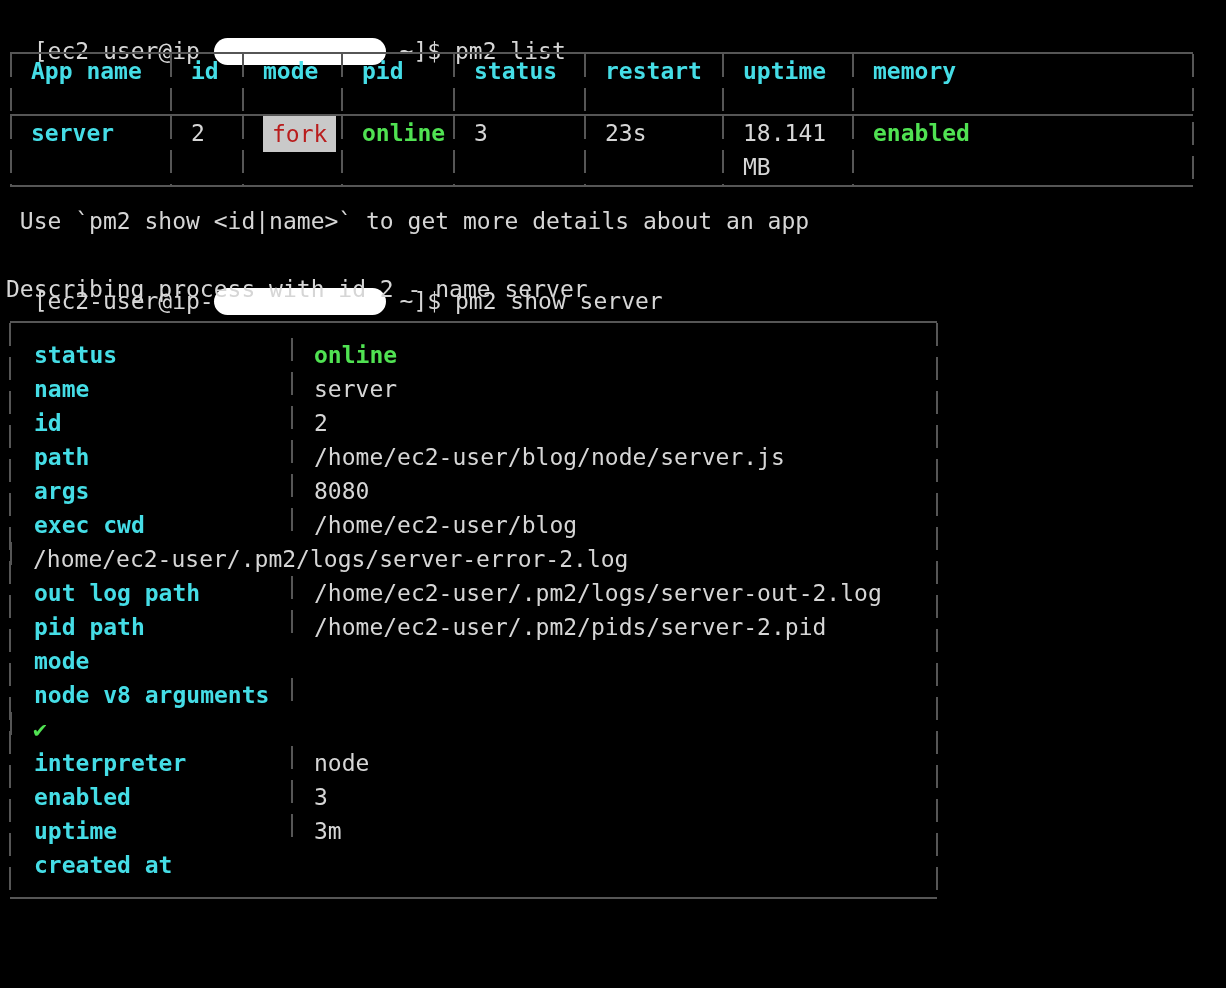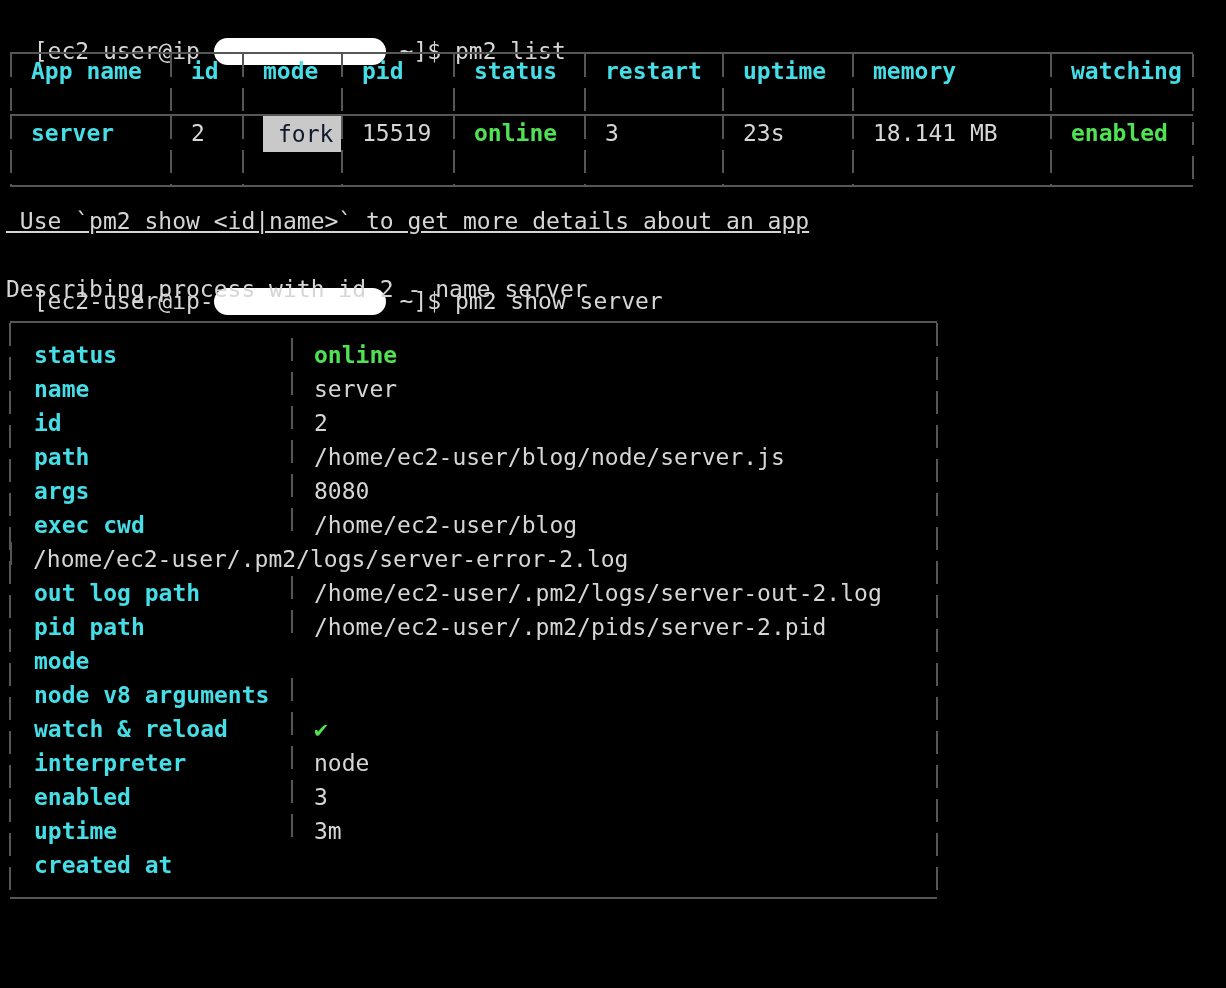"watching" div.cell { html: <div> <span>watching</span> </div> -> none }
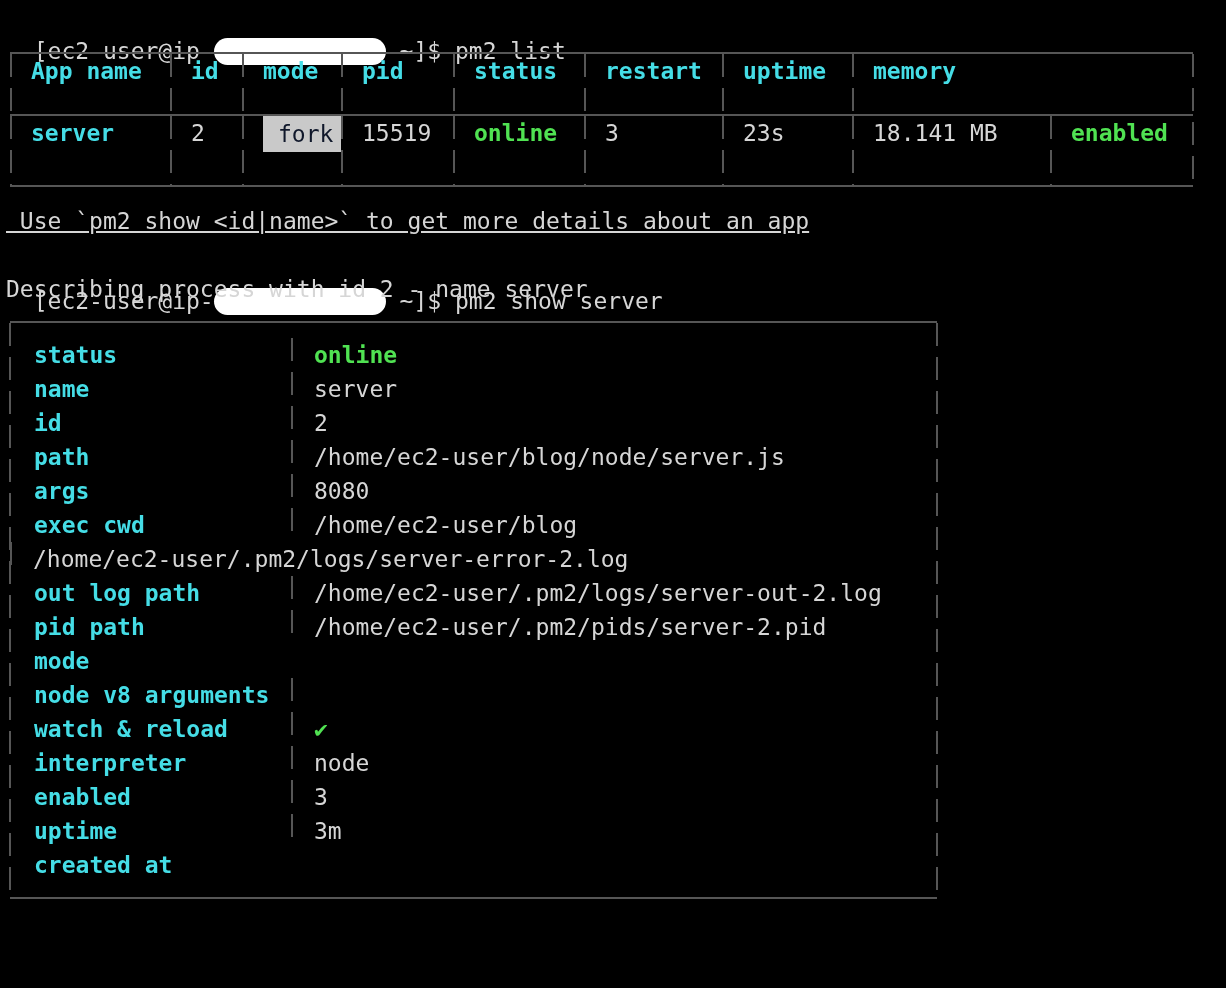"fork" .hl { color: #0f172a -> #b91c1c; padding: 1px 15px -> 1px 9px }
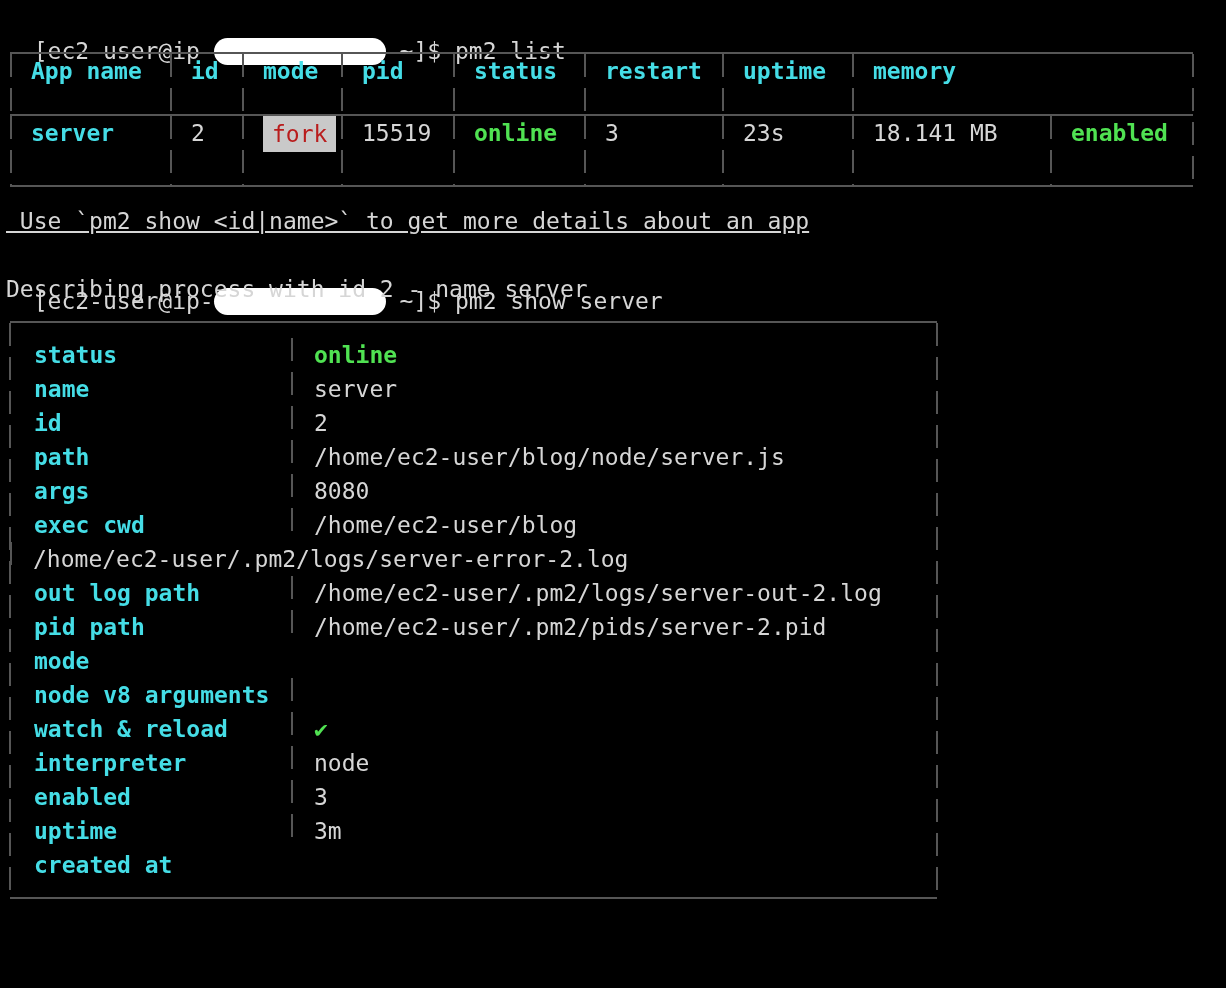"15519" div.cell { html: <div> <span>15519</span> </div> -> none }
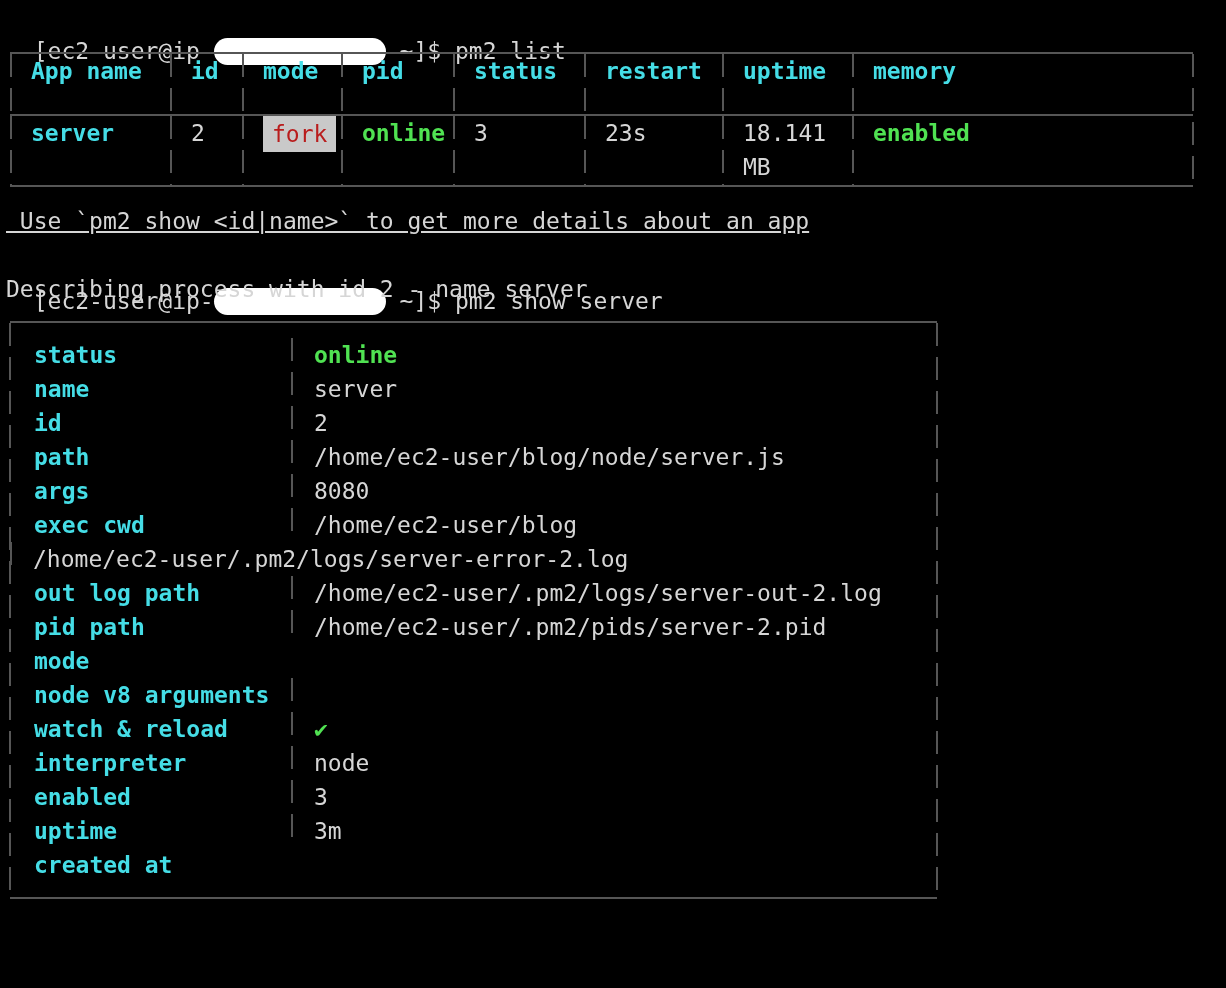"Use `pm2 show <id|name>` to" #hint { text-decoration: underline -> none }
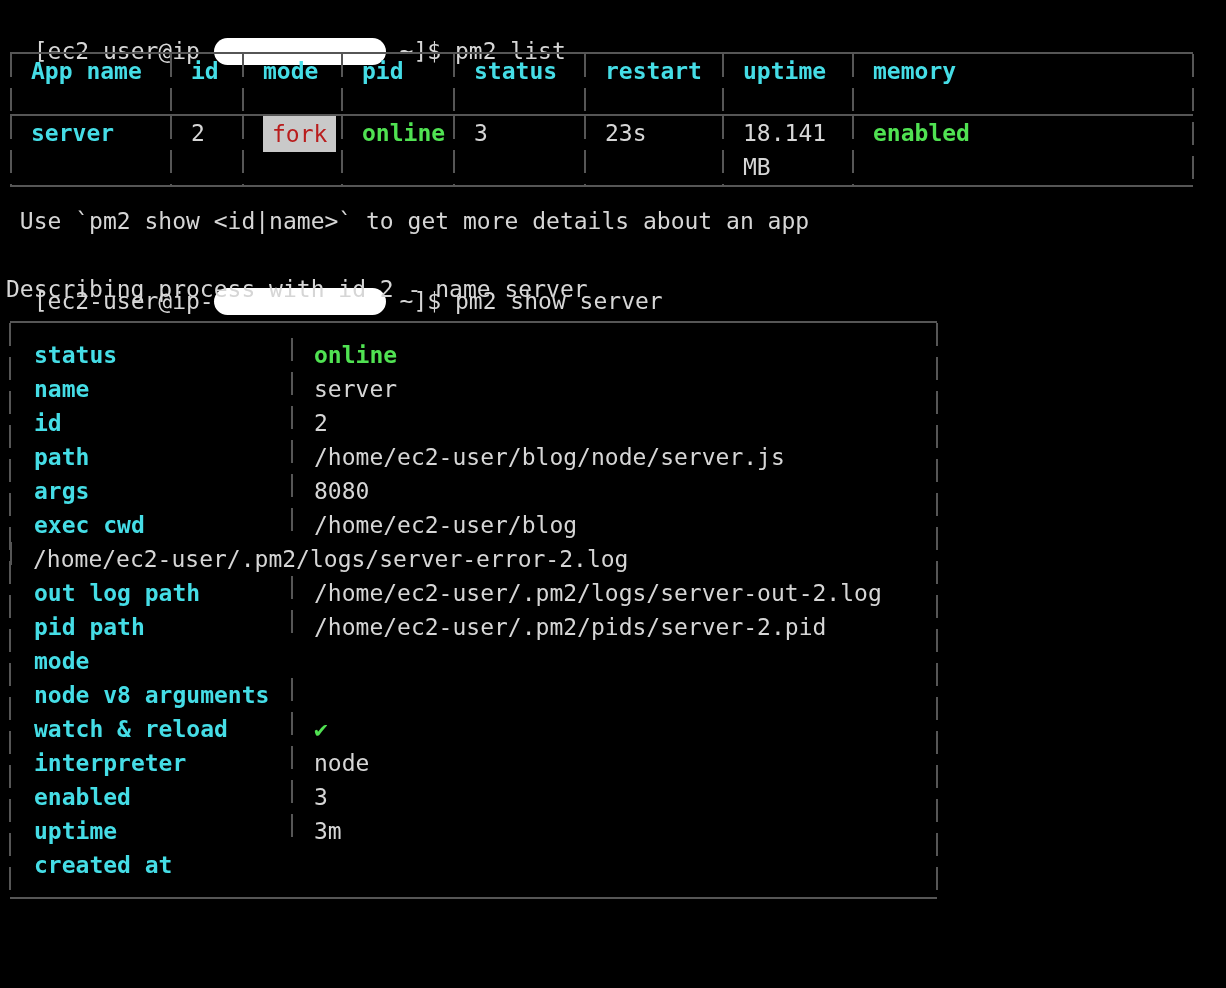"watch & reload" div.d-label { html: <div>watch &amp; reload</div> -> none }
